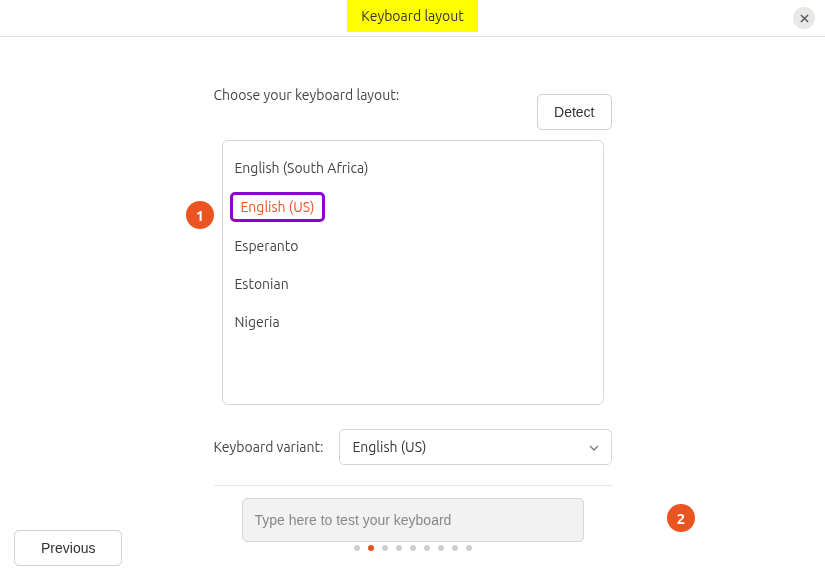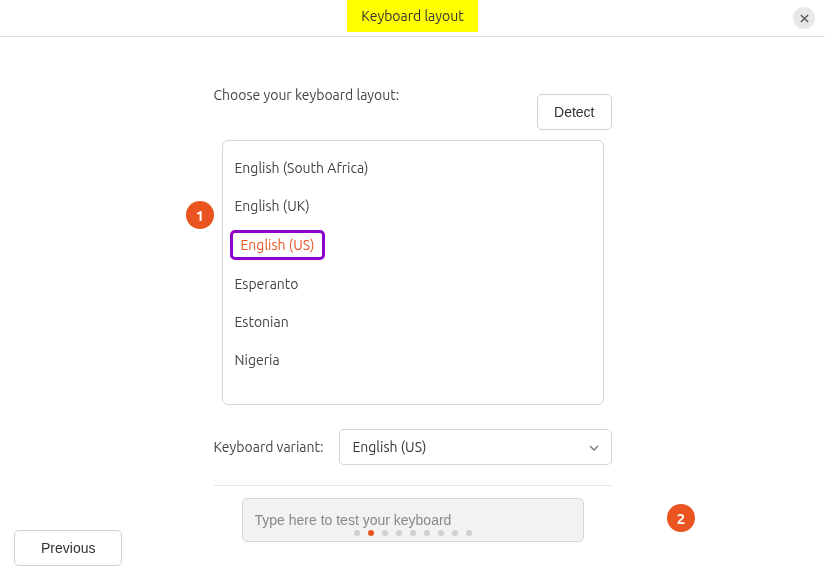"English (UK)" div.list-item { html: <div>English (UK)</div> -> none }
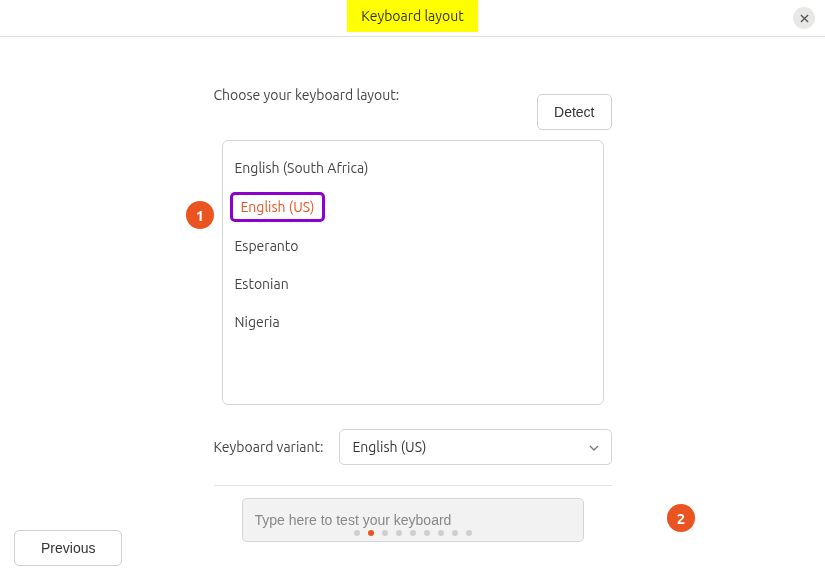"Previous" .footer { align-items: flex-start -> center }
